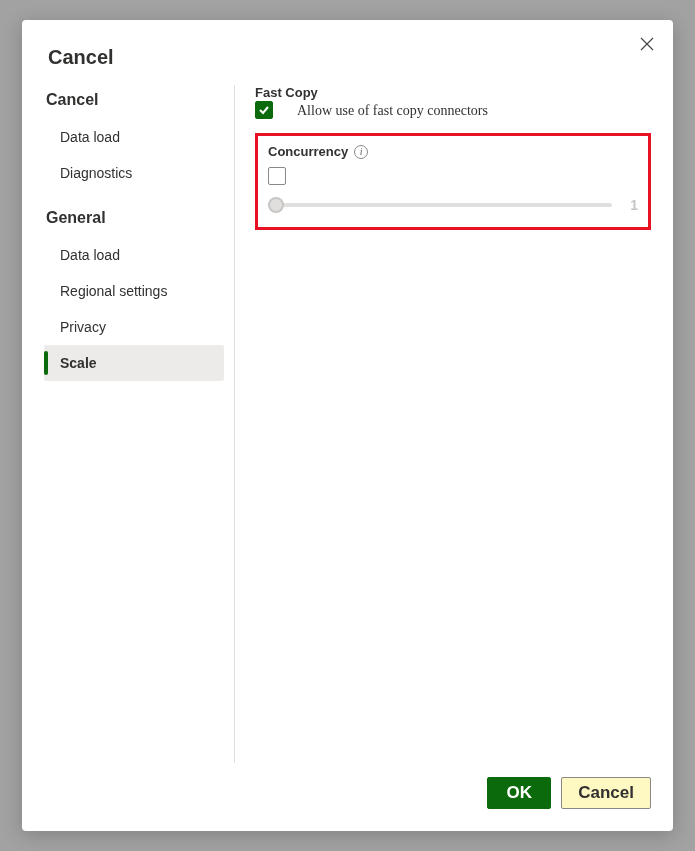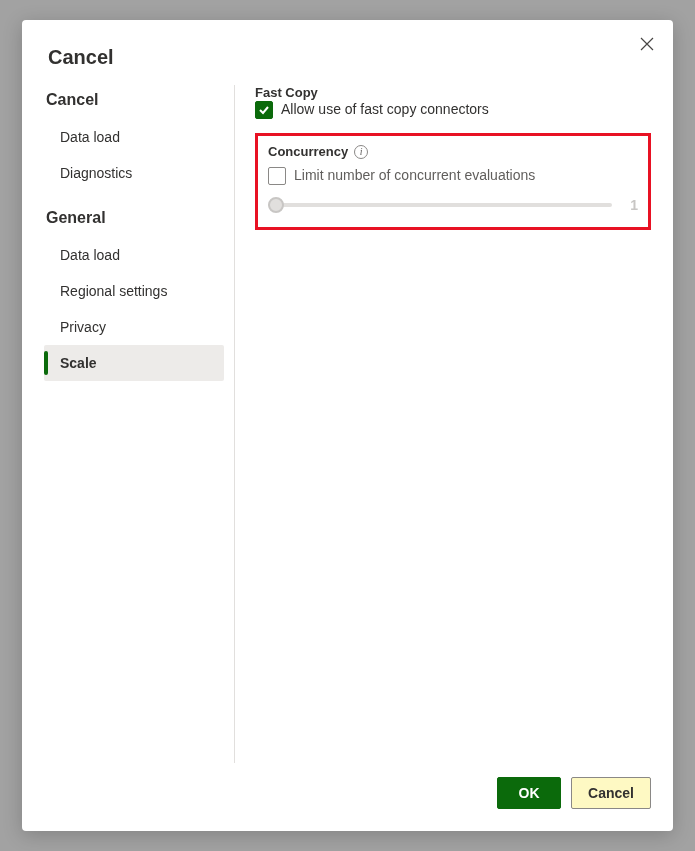"Allow use of fast copy" .row { align-items: flex-start -> flex-end; font-family: none -> Liberation Serif, serif; gap: 8px -> 24px }
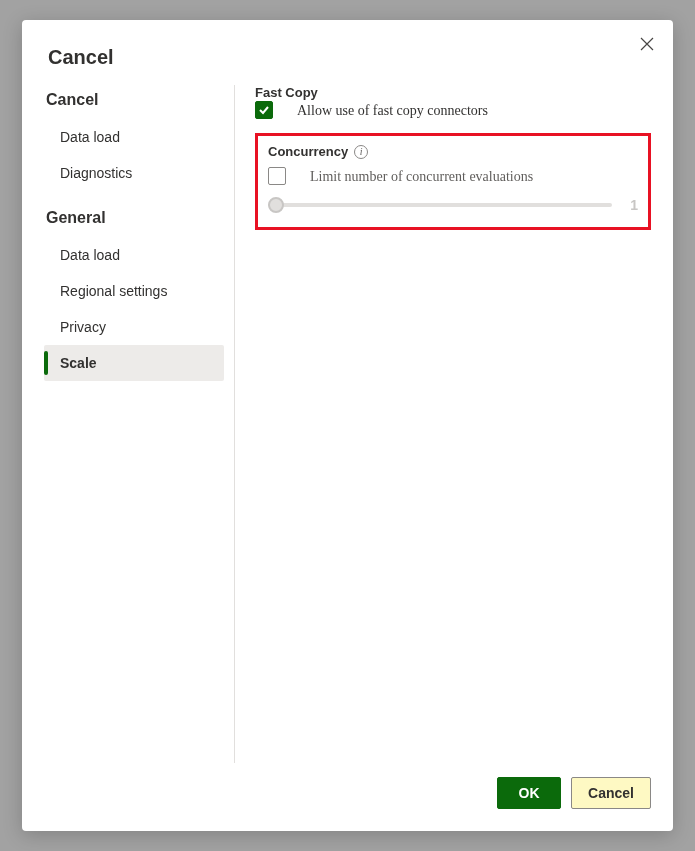"Limit number of concurrent evaluations" span.checkbox-label { html: <span>Limit number of concurrent evaluations</span> -> none }
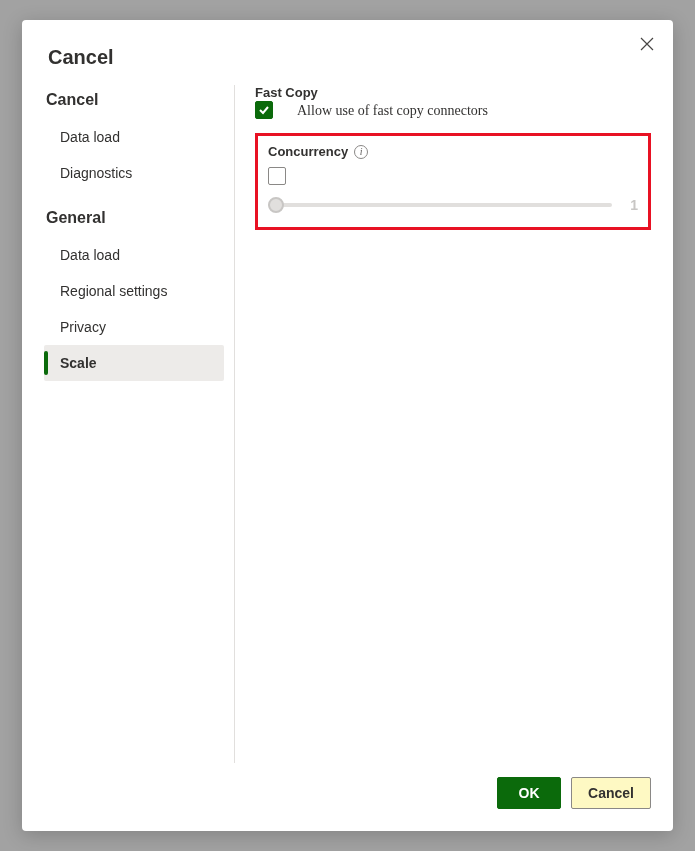"OK" .btn { font-size: 14px -> 17px }
